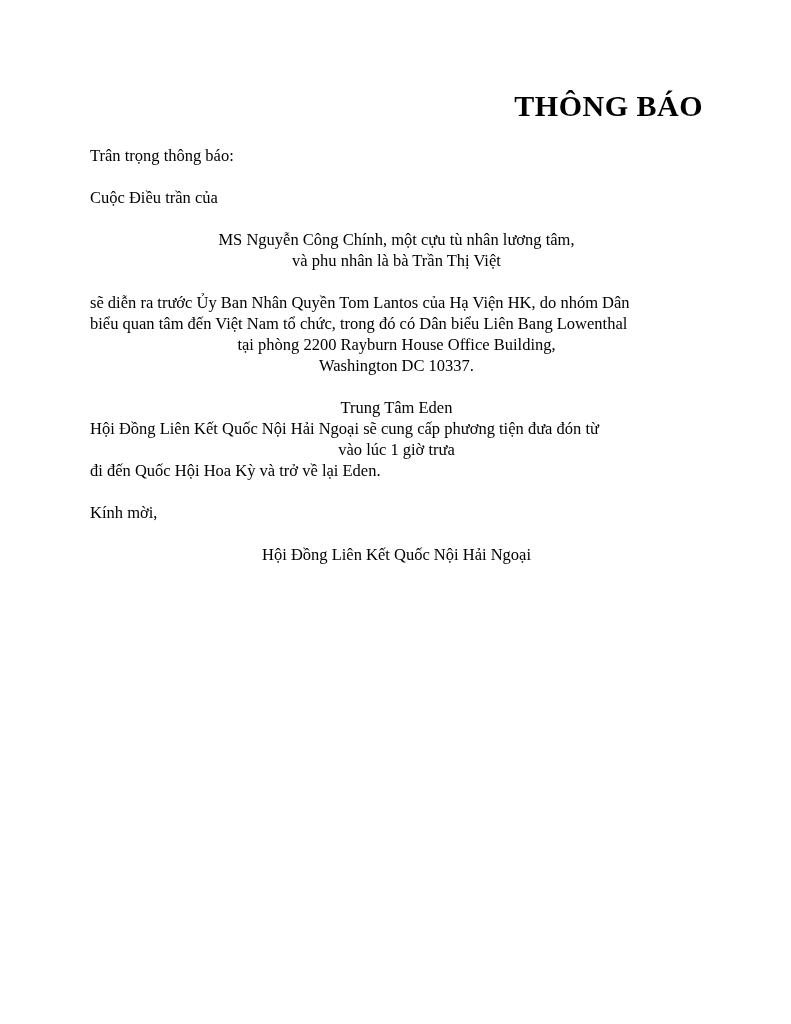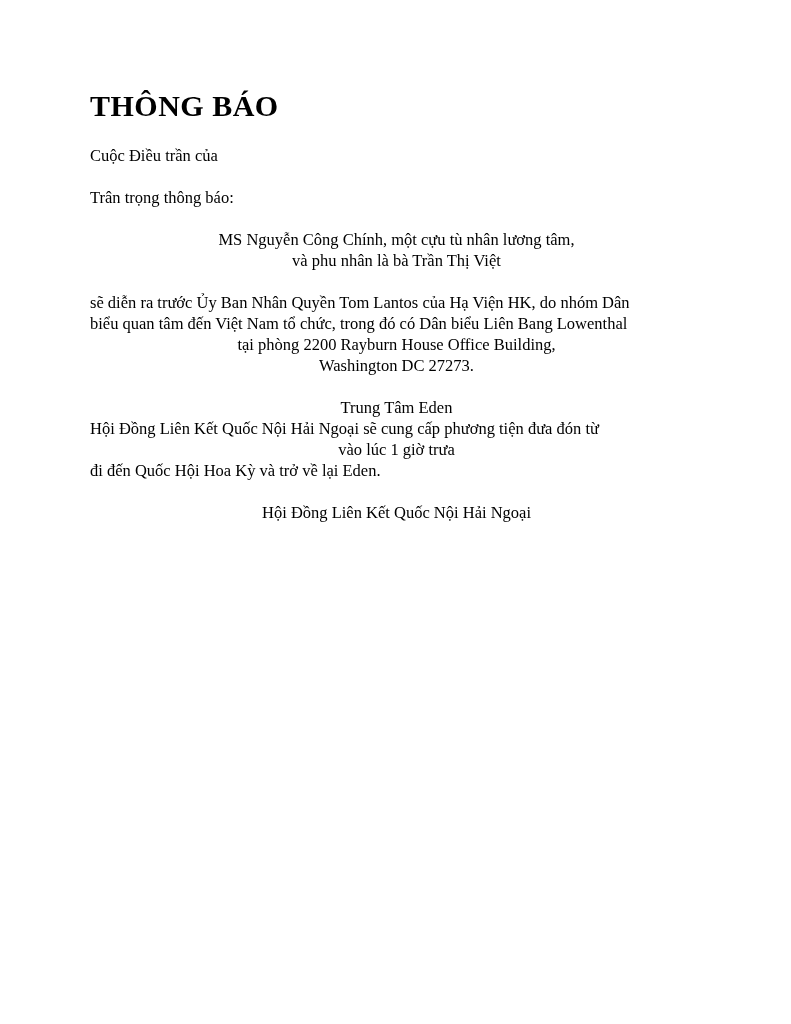"THÔNG BÁO" .doc-title { text-align: left -> right }
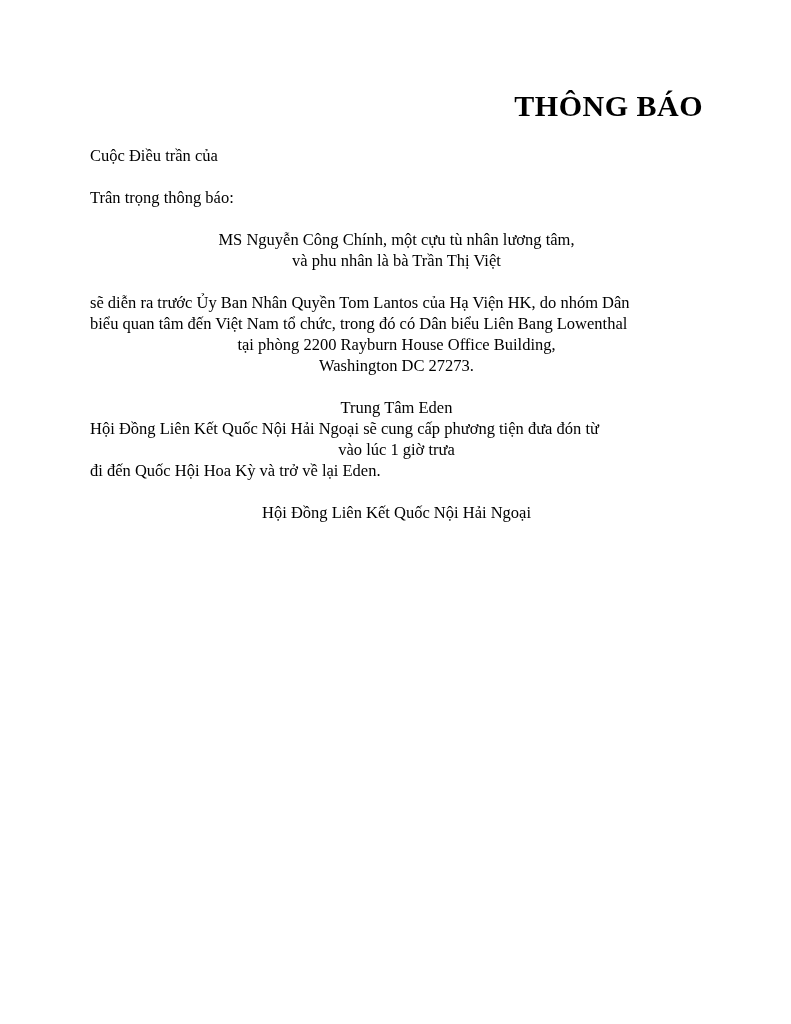"Cuộc Điều trần của" p.para { order: before "Trân trọng thông báo:" -> after "Trân trọng thông báo:" }
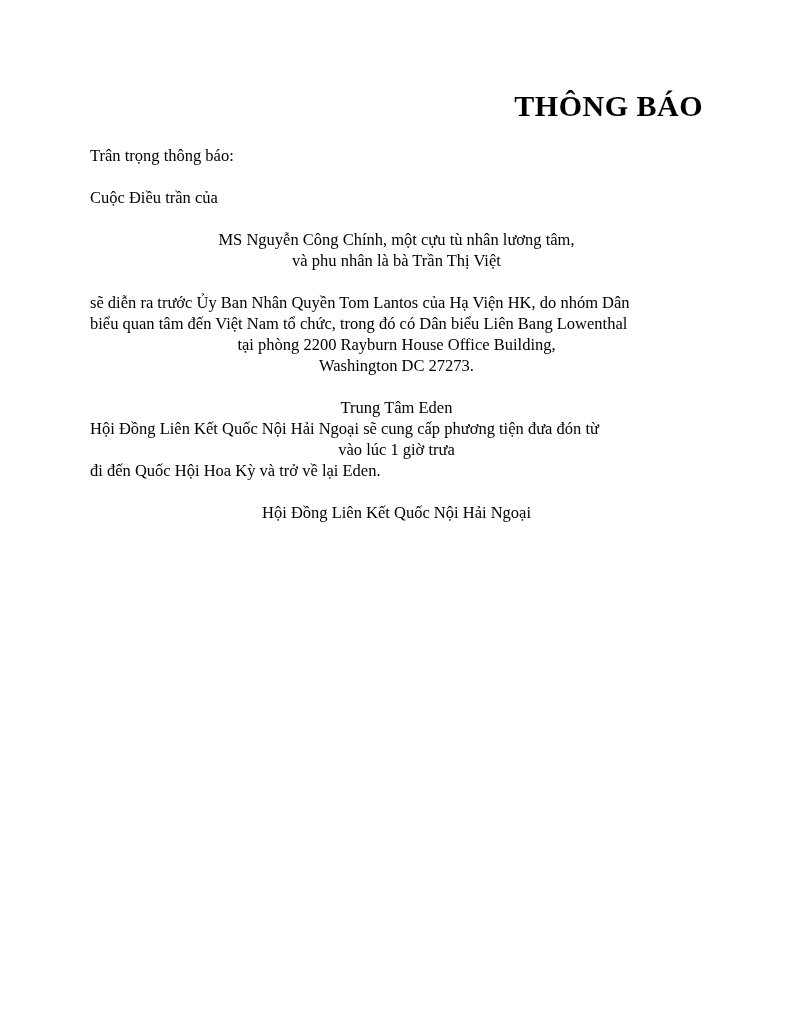"Washington DC 27273" span.b { text: 27273 -> 10337 }
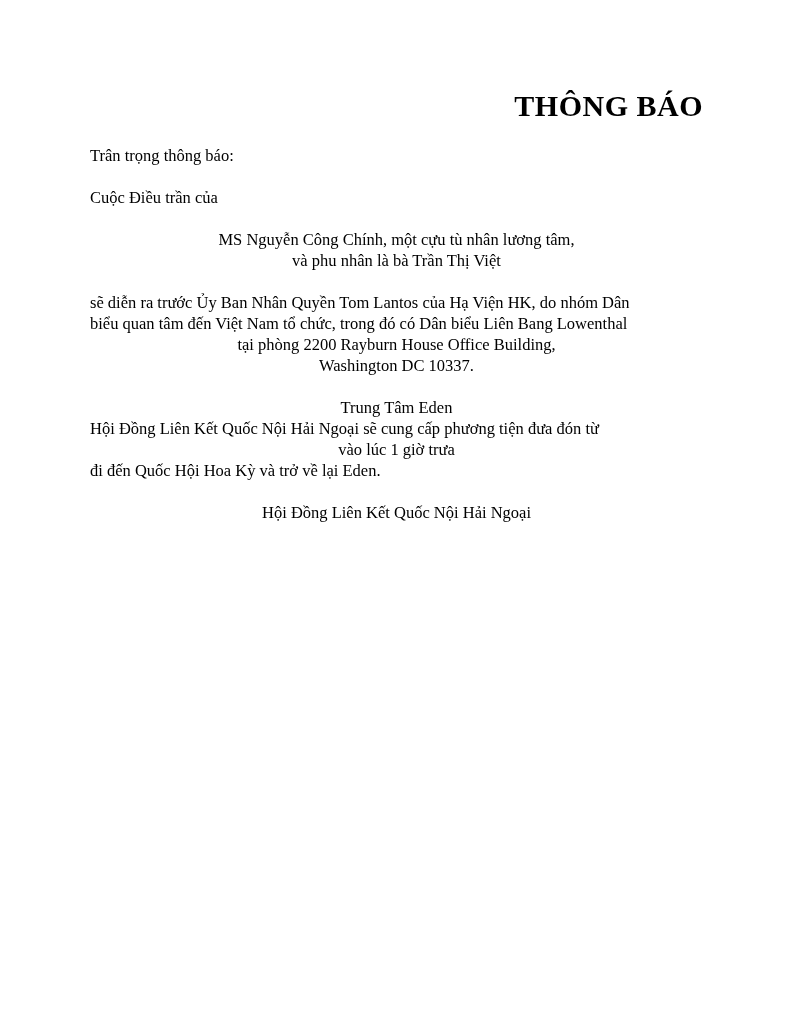"Kính mời," p.para { html: none -> <p>Kính mời,</p> }
